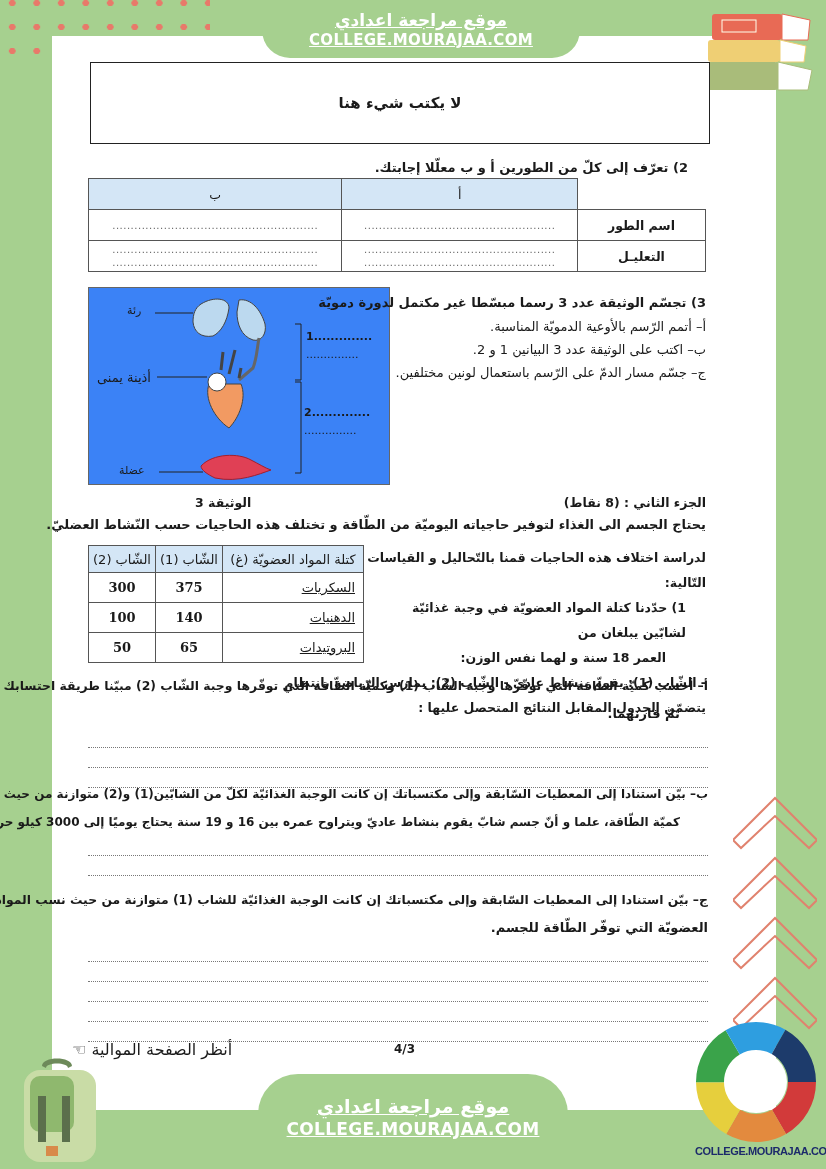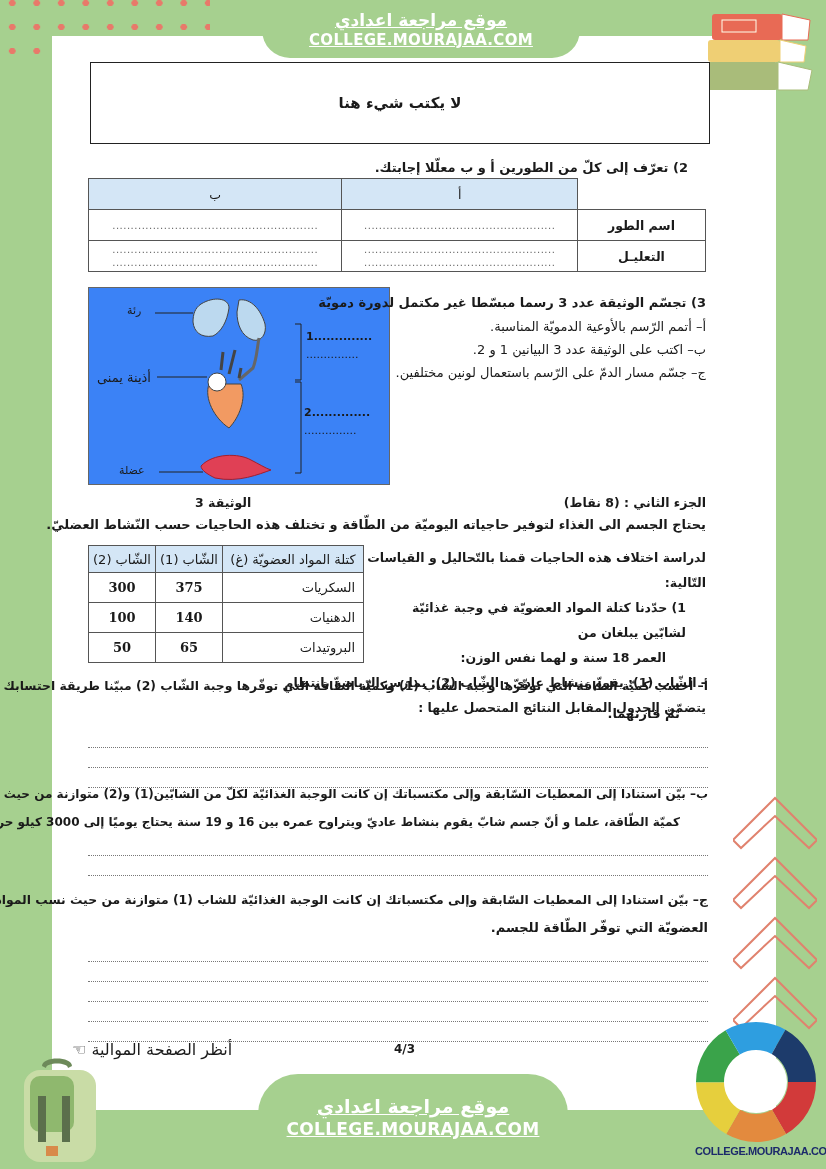"السكريات" table.mass td.lbl { text-decoration: none -> underline }
